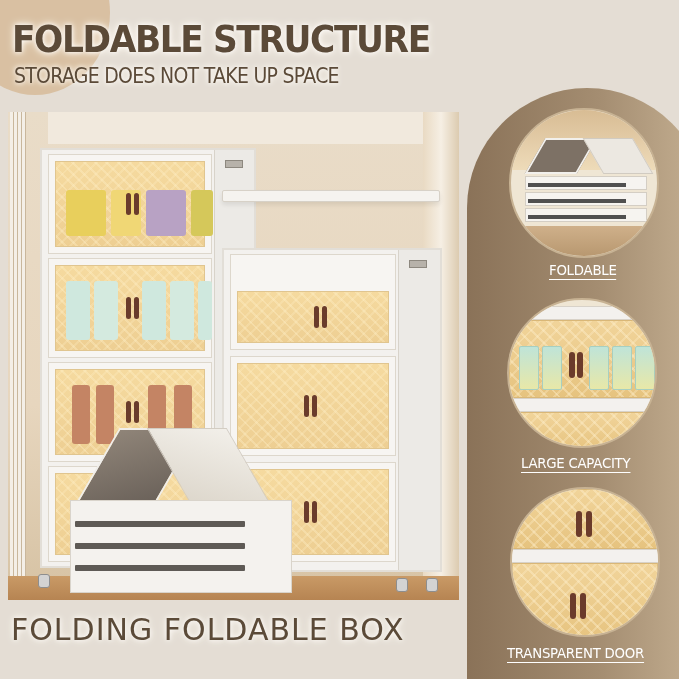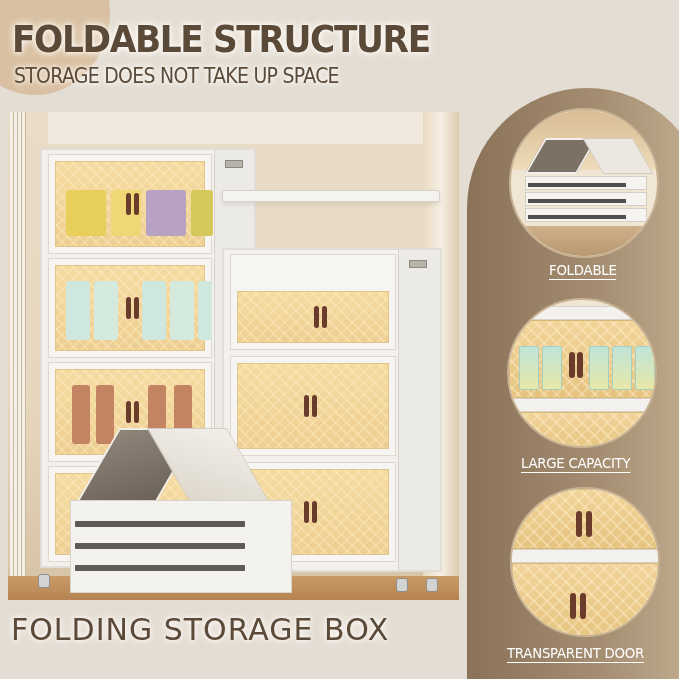"FOLDING STORAGE BOX" div.footer-title { text: STORAGE -> FOLDABLE }
